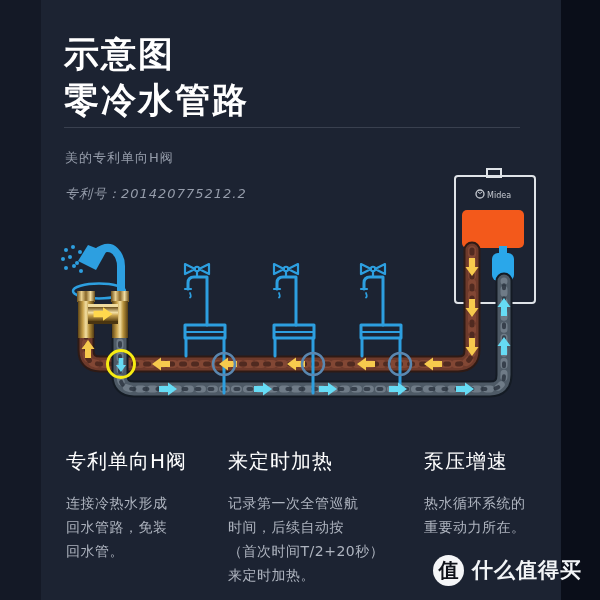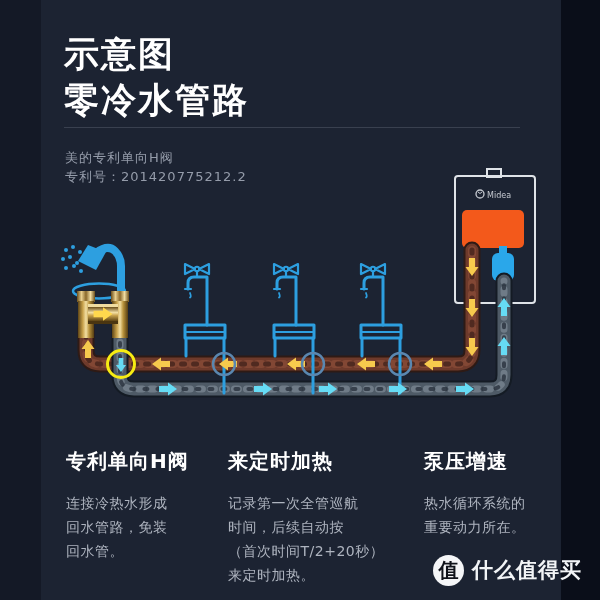"专利号：201420775212.2" .sub2 { font-style: none -> italic; top: 168px -> 185px }
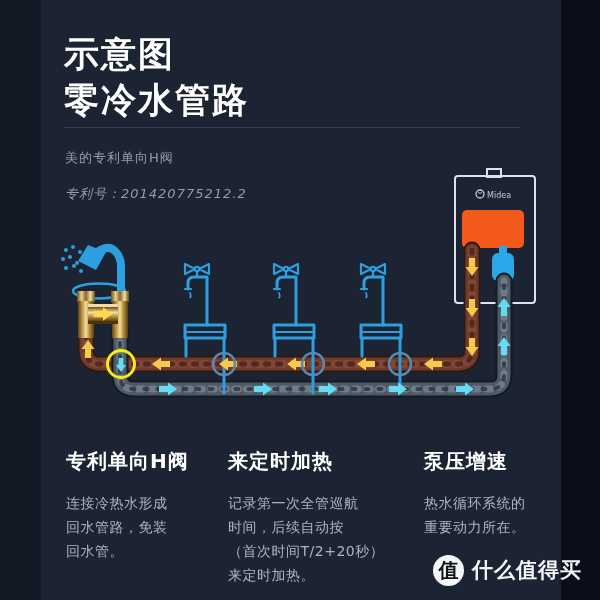"专利单向H阀" .feature h3 { font-weight: 700 -> 400 }
